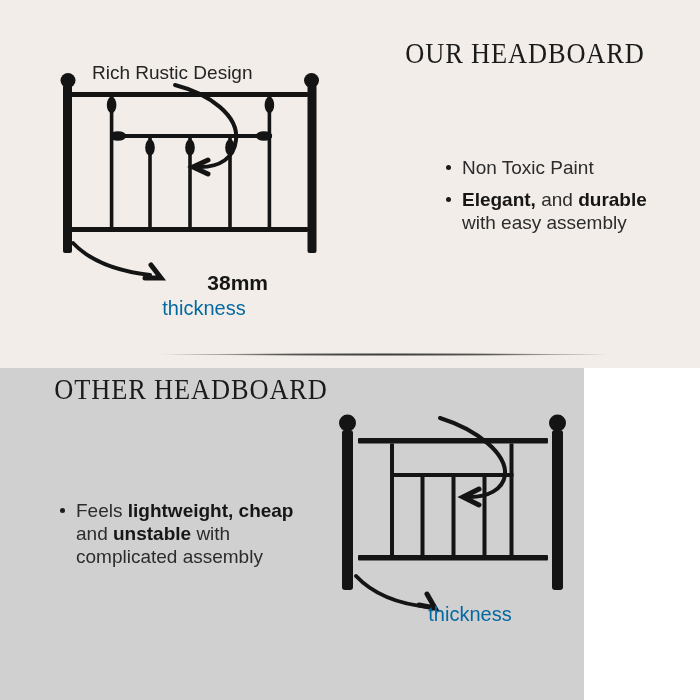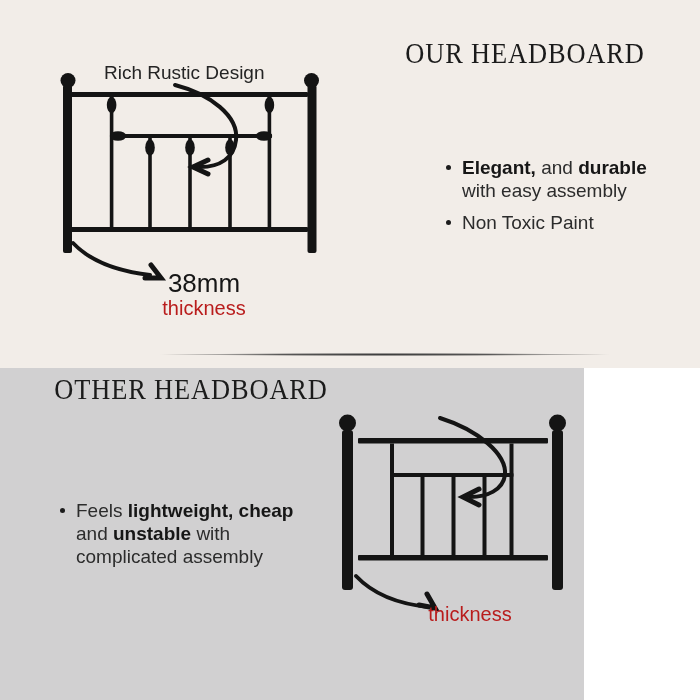"Rich Rustic Design" div.abs { left: 104px -> 92px }
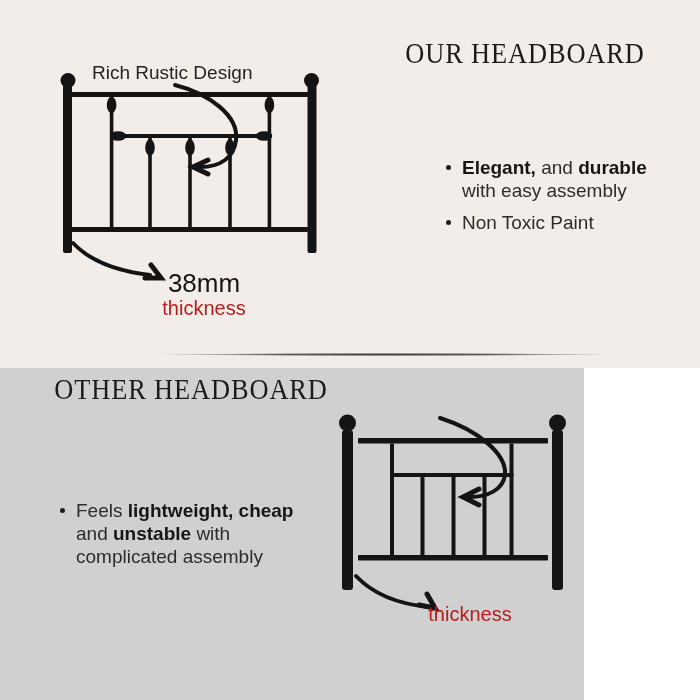"Elegant, and durable with easy" li { order: before "Non Toxic Paint" -> after "Non Toxic Paint" }
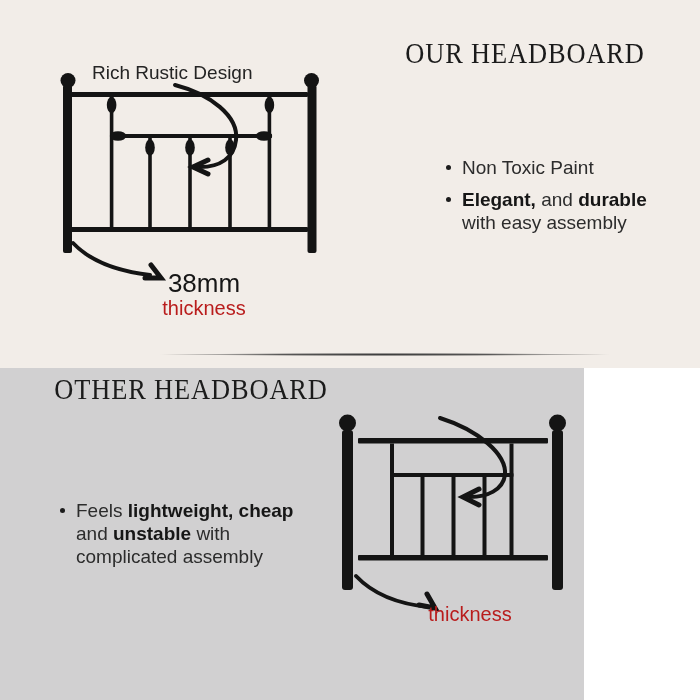"38mm" .thickness .val { font-size: 26px -> 21px; font-weight: 400 -> 700; text-align: none -> right }
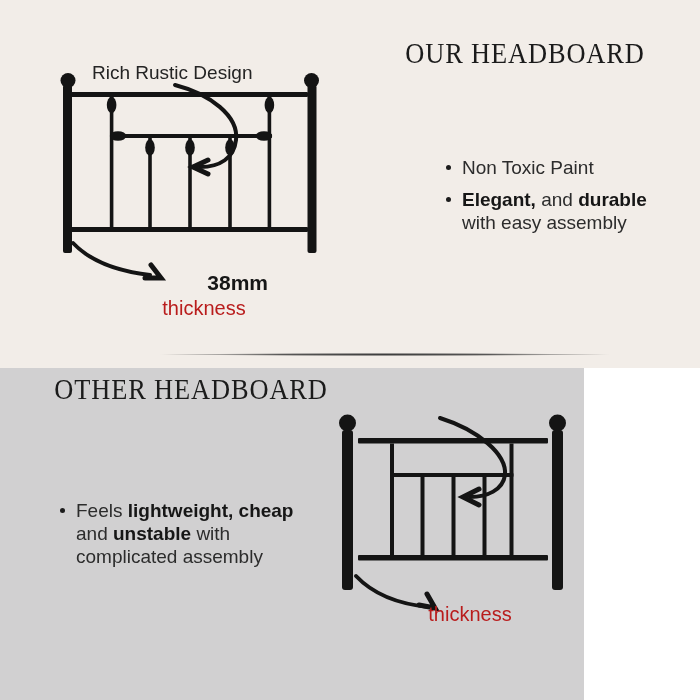"thickness" .thickness .lab { color: #b91c1c -> #0369a1 }
